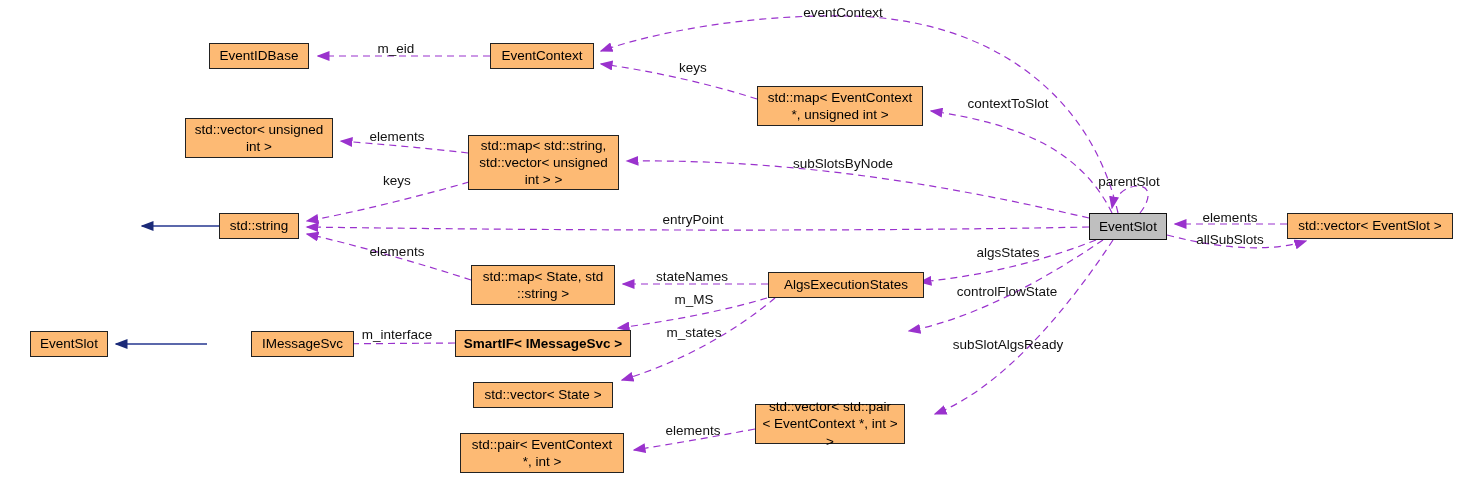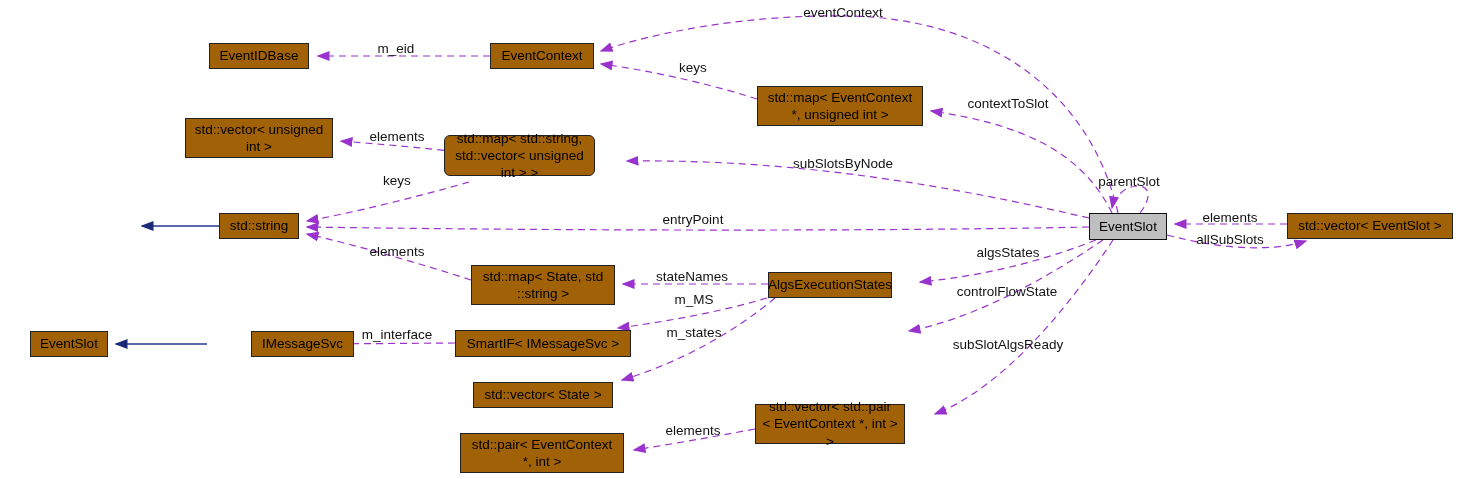"EventIDBase" .node { background: #a16207 -> #fdba74 }
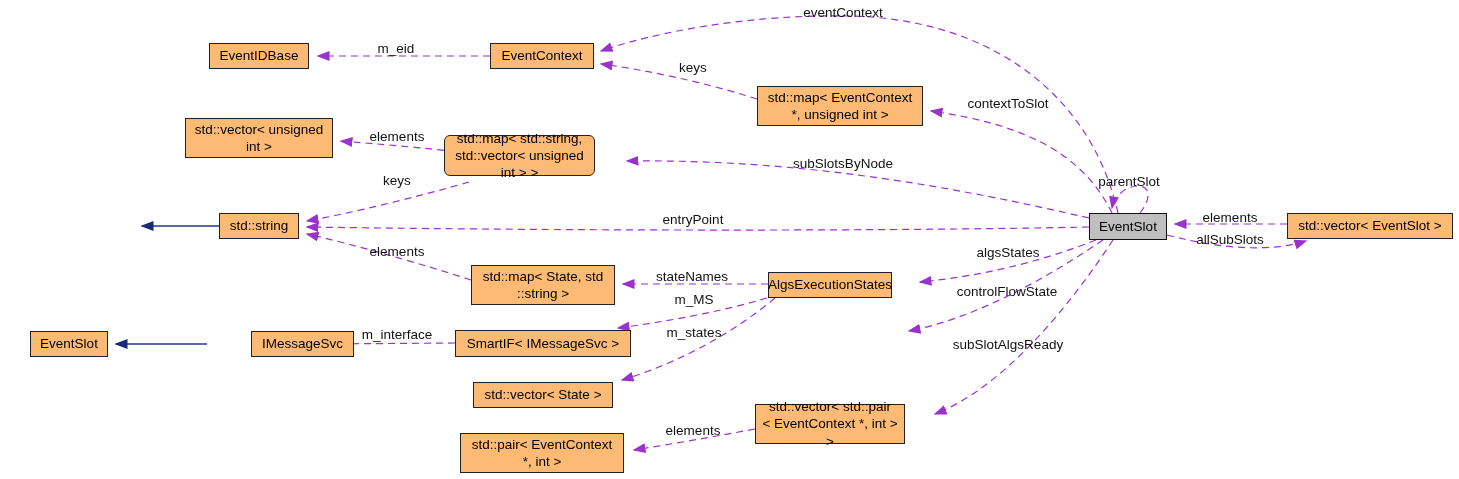"std::map< std::string," div.node { border-radius: 6px -> none; height: 41px -> 55px; left: 444px -> 468px }
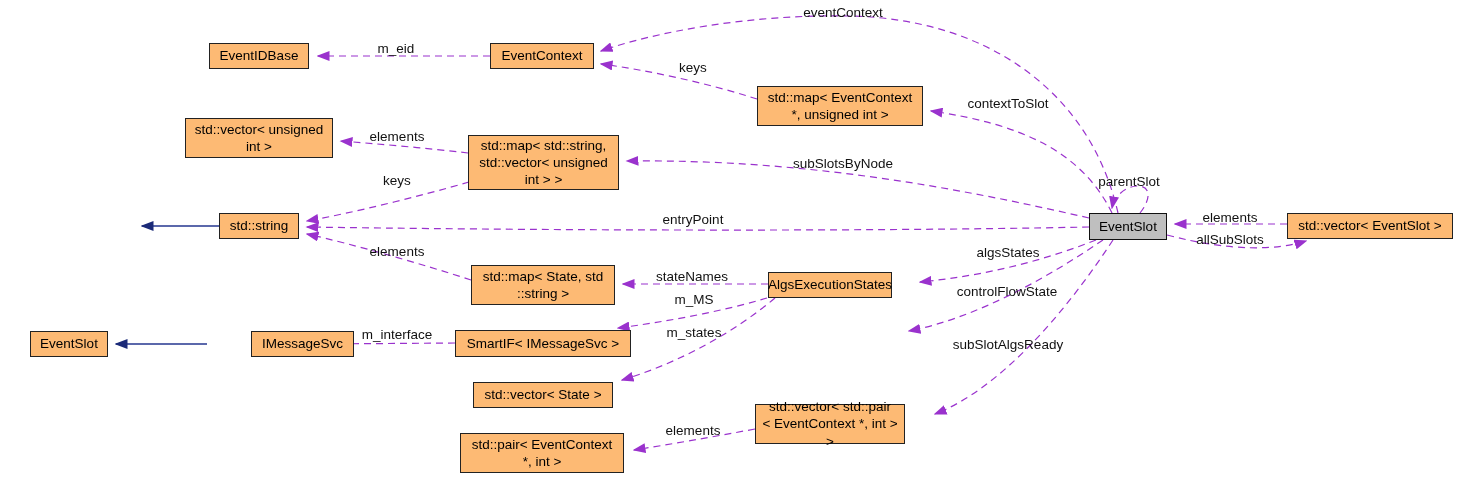"AlgsExecutionStates" div.node { width: 124px -> 156px }
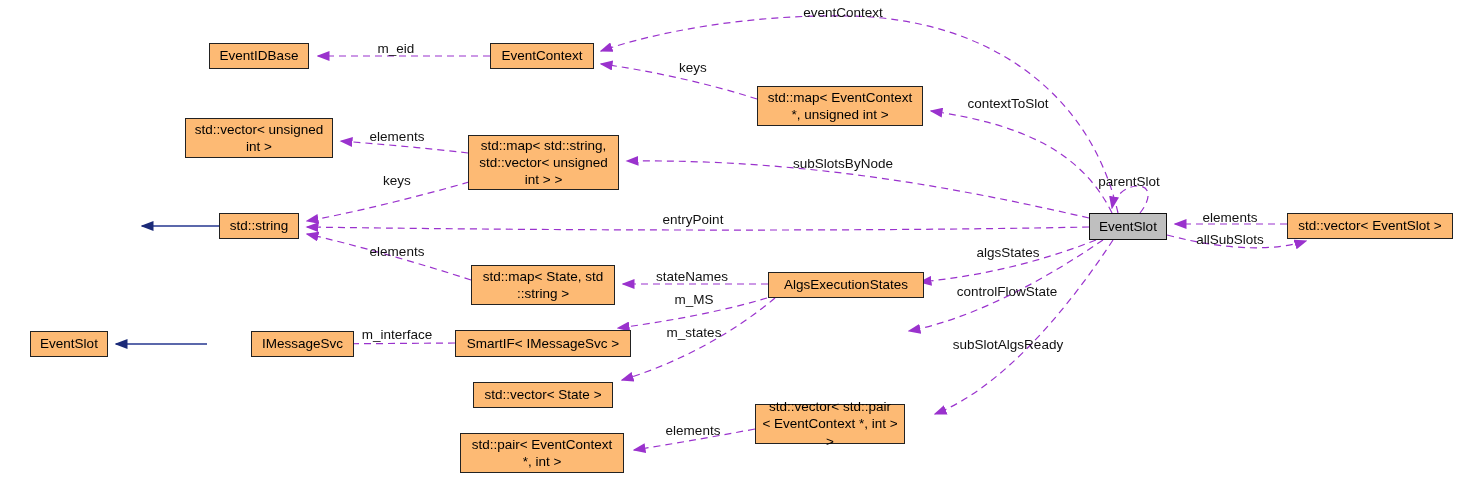"SmartIF< IMessageSvc >" div.node { font-weight: none -> bold }
